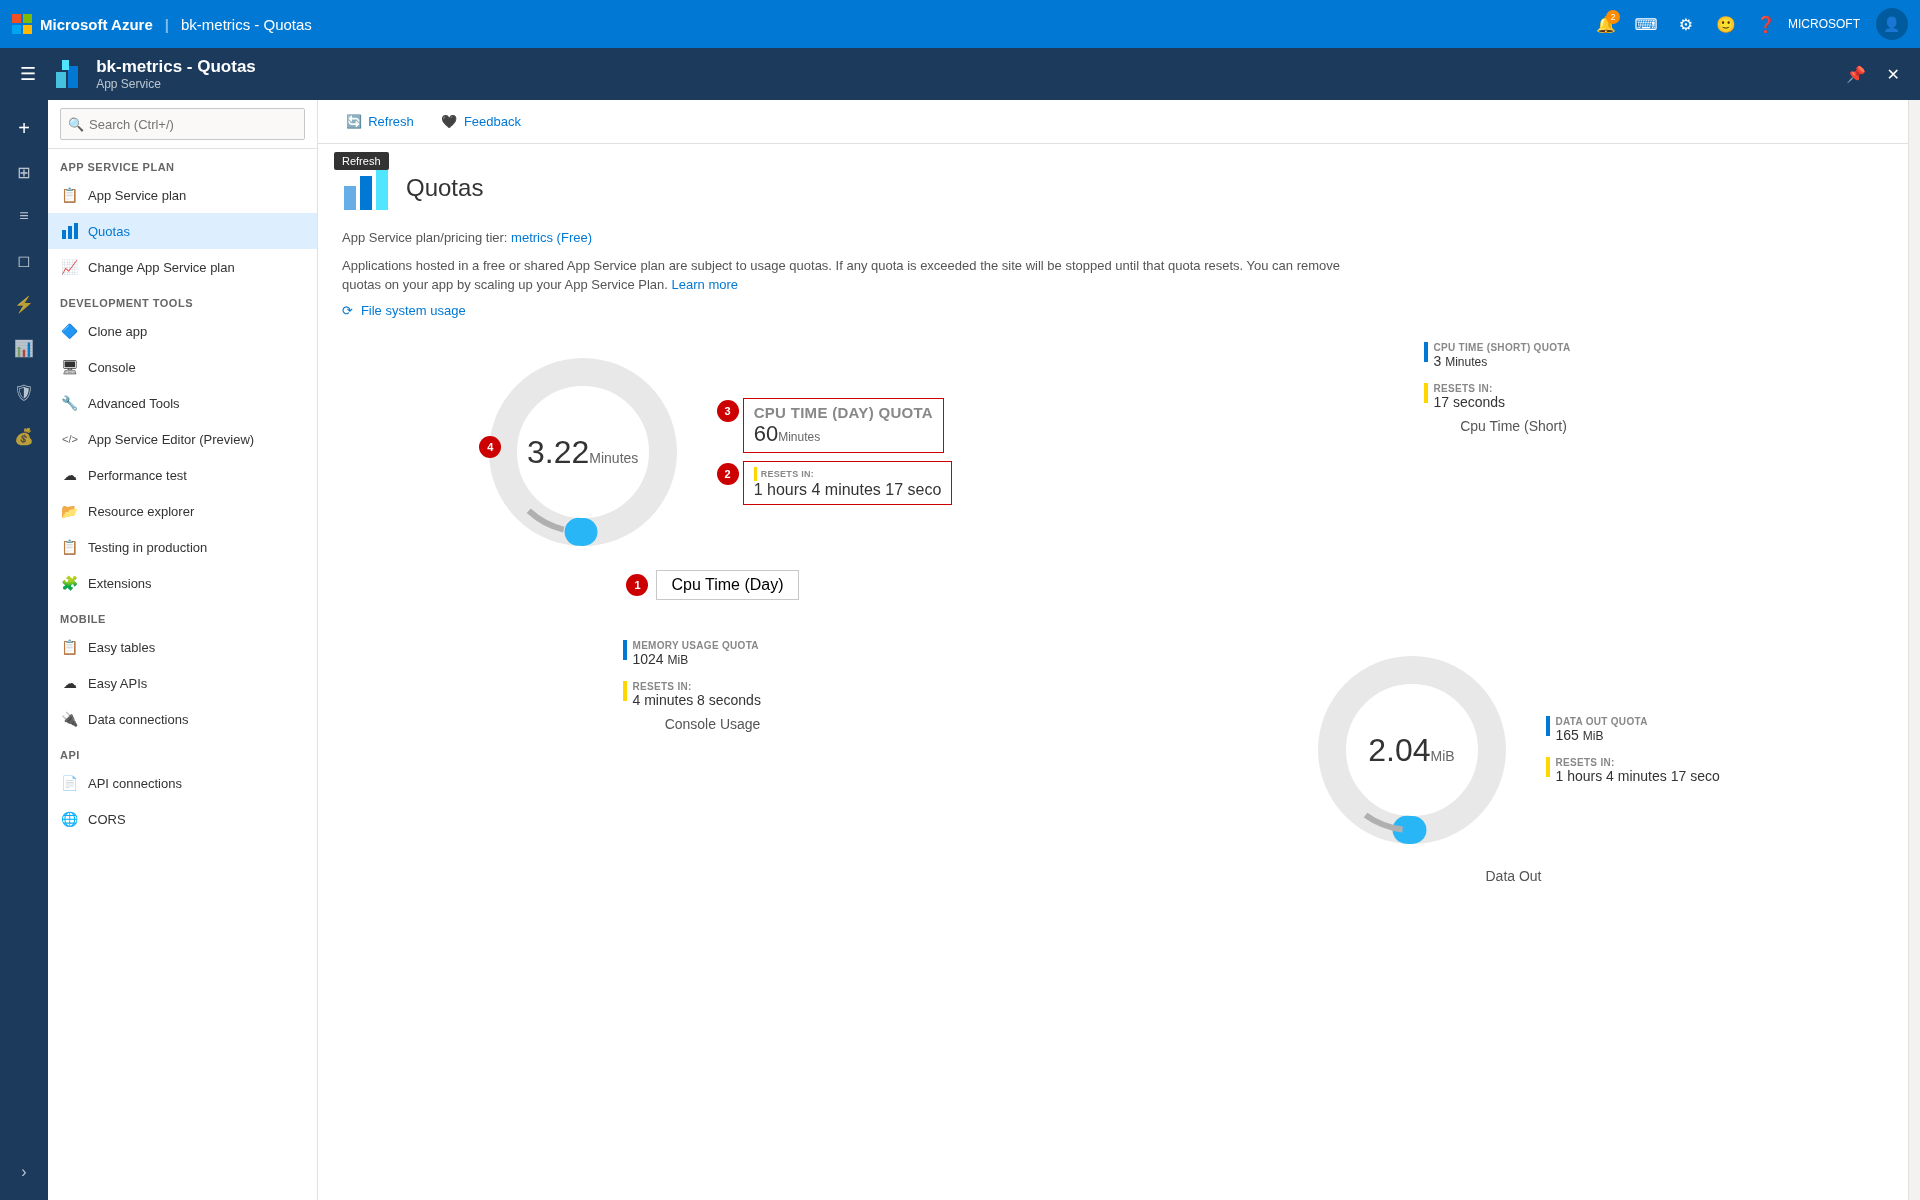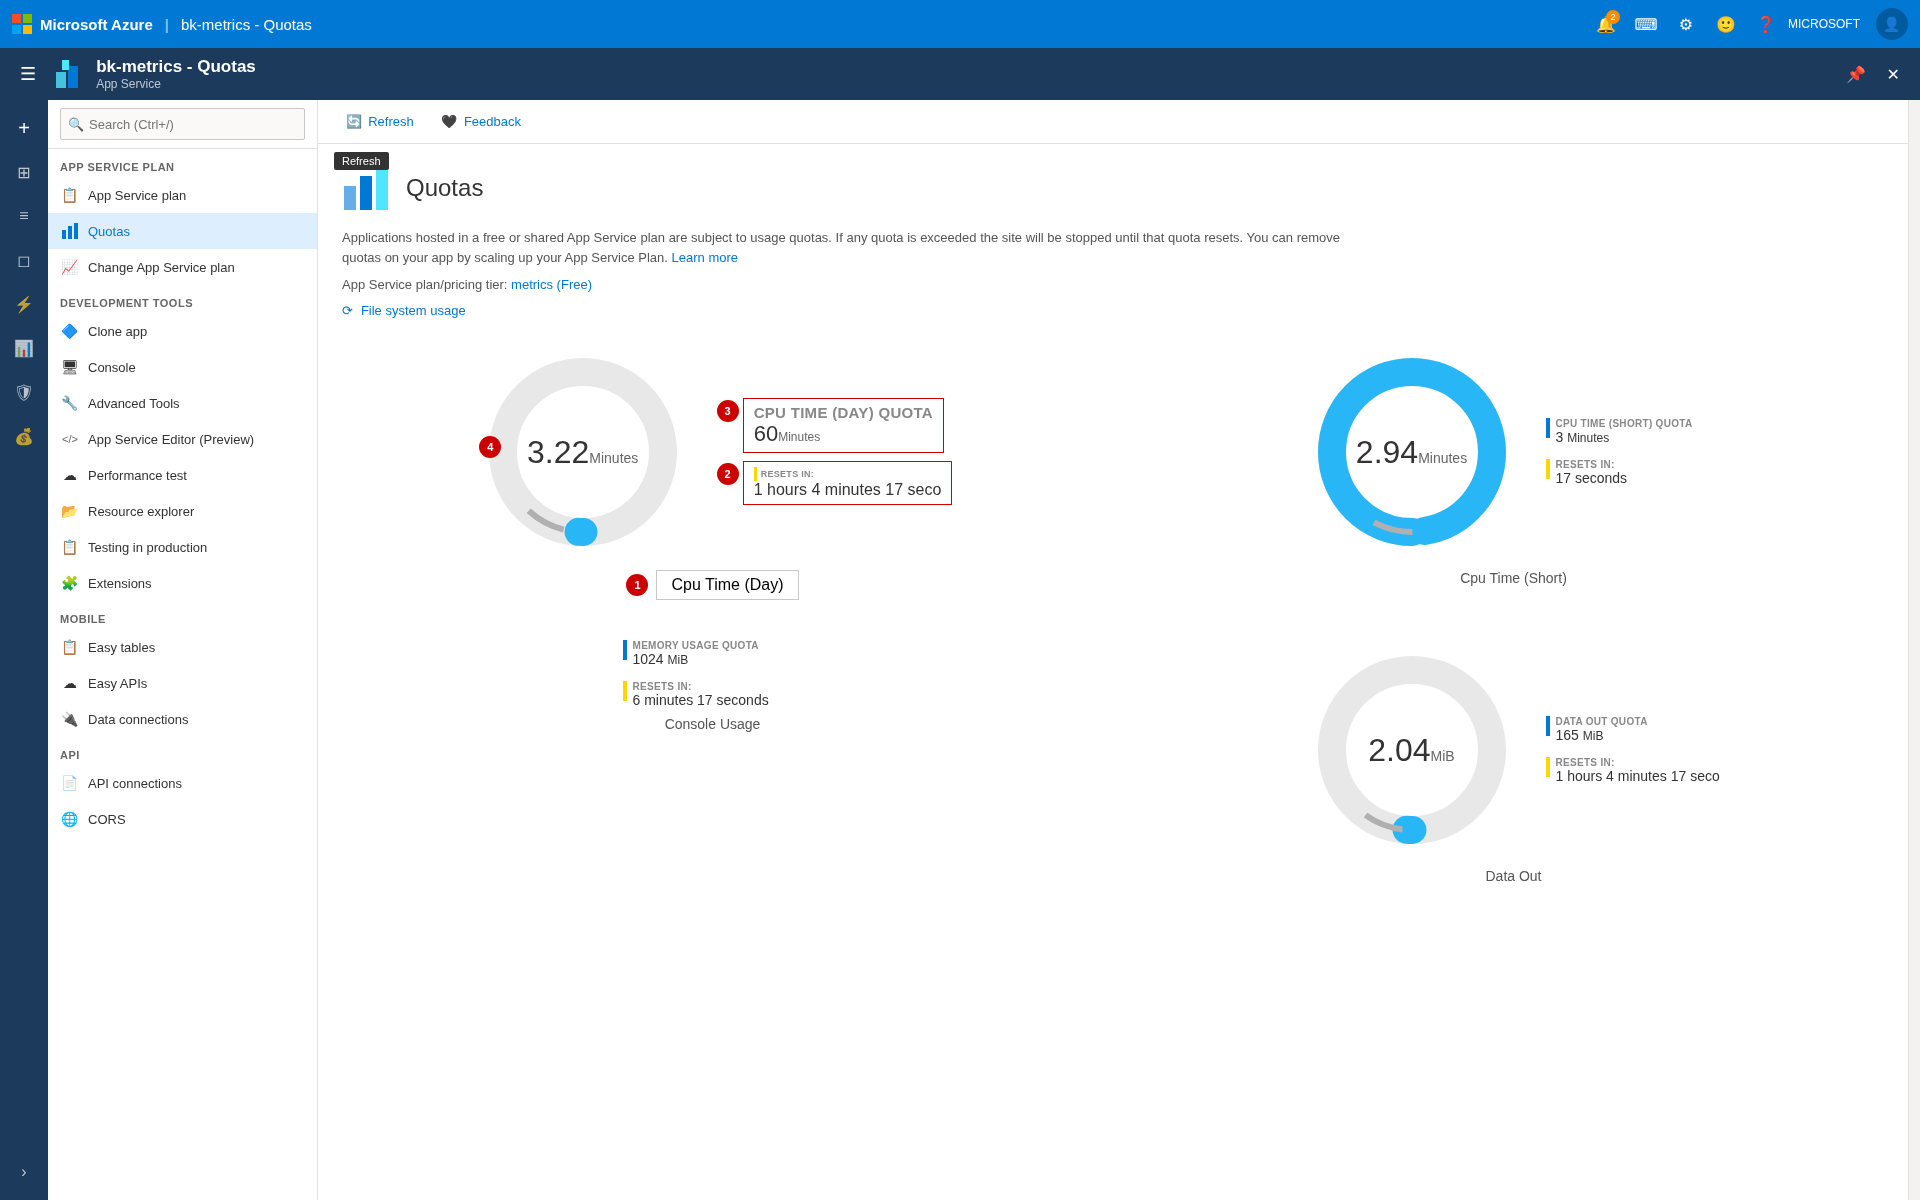"Applications hosted in a free" p.page-desc { order: before "App Service plan/pricing tier: metrics" -> after "App Service plan/pricing tier: metrics" }
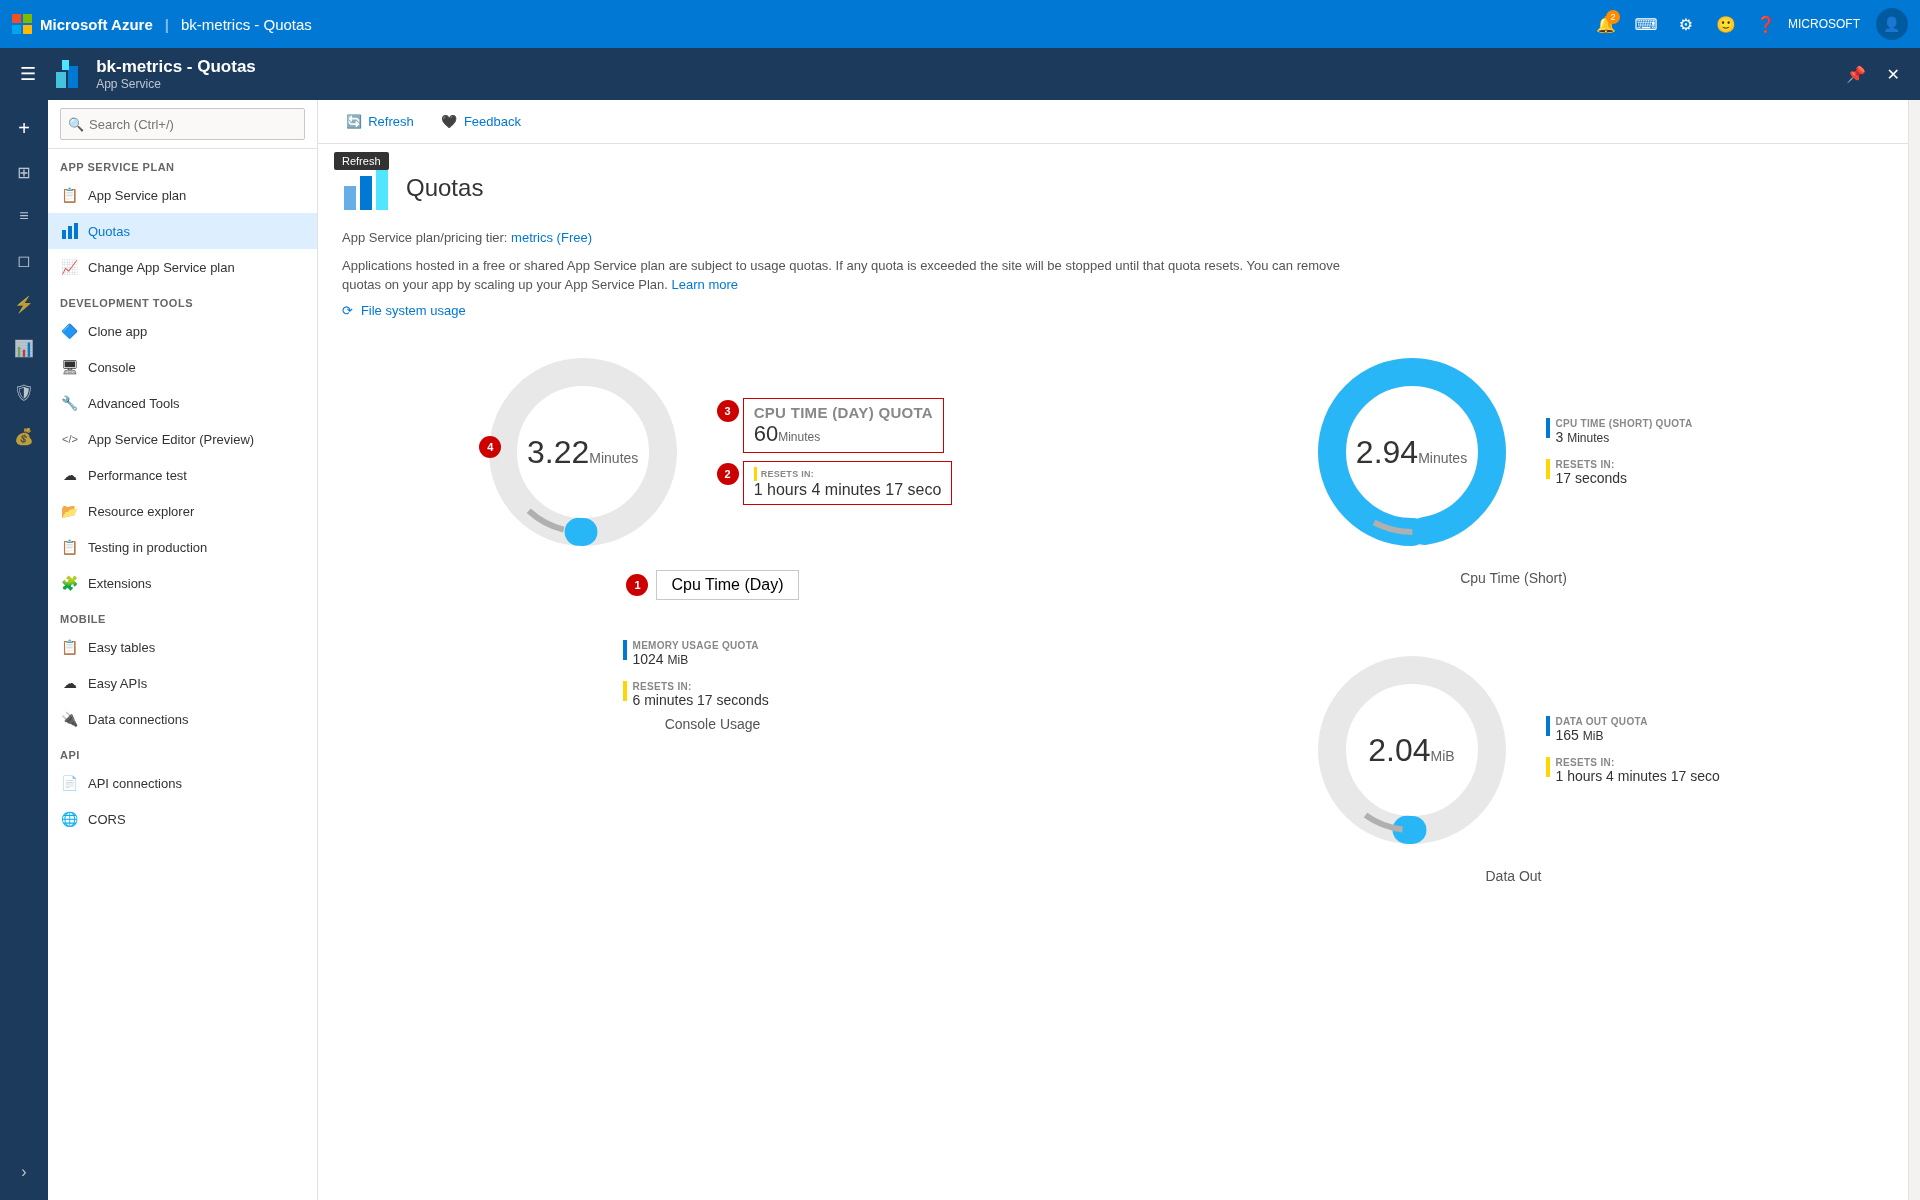"2.94Minutes" div.donut-wrap { html: <div> <svg> <circle></circle> <circle></circle> <circle></circle> </svg> <div> <span>2.94</span><span>Minutes</span> </div> </div> -> none }
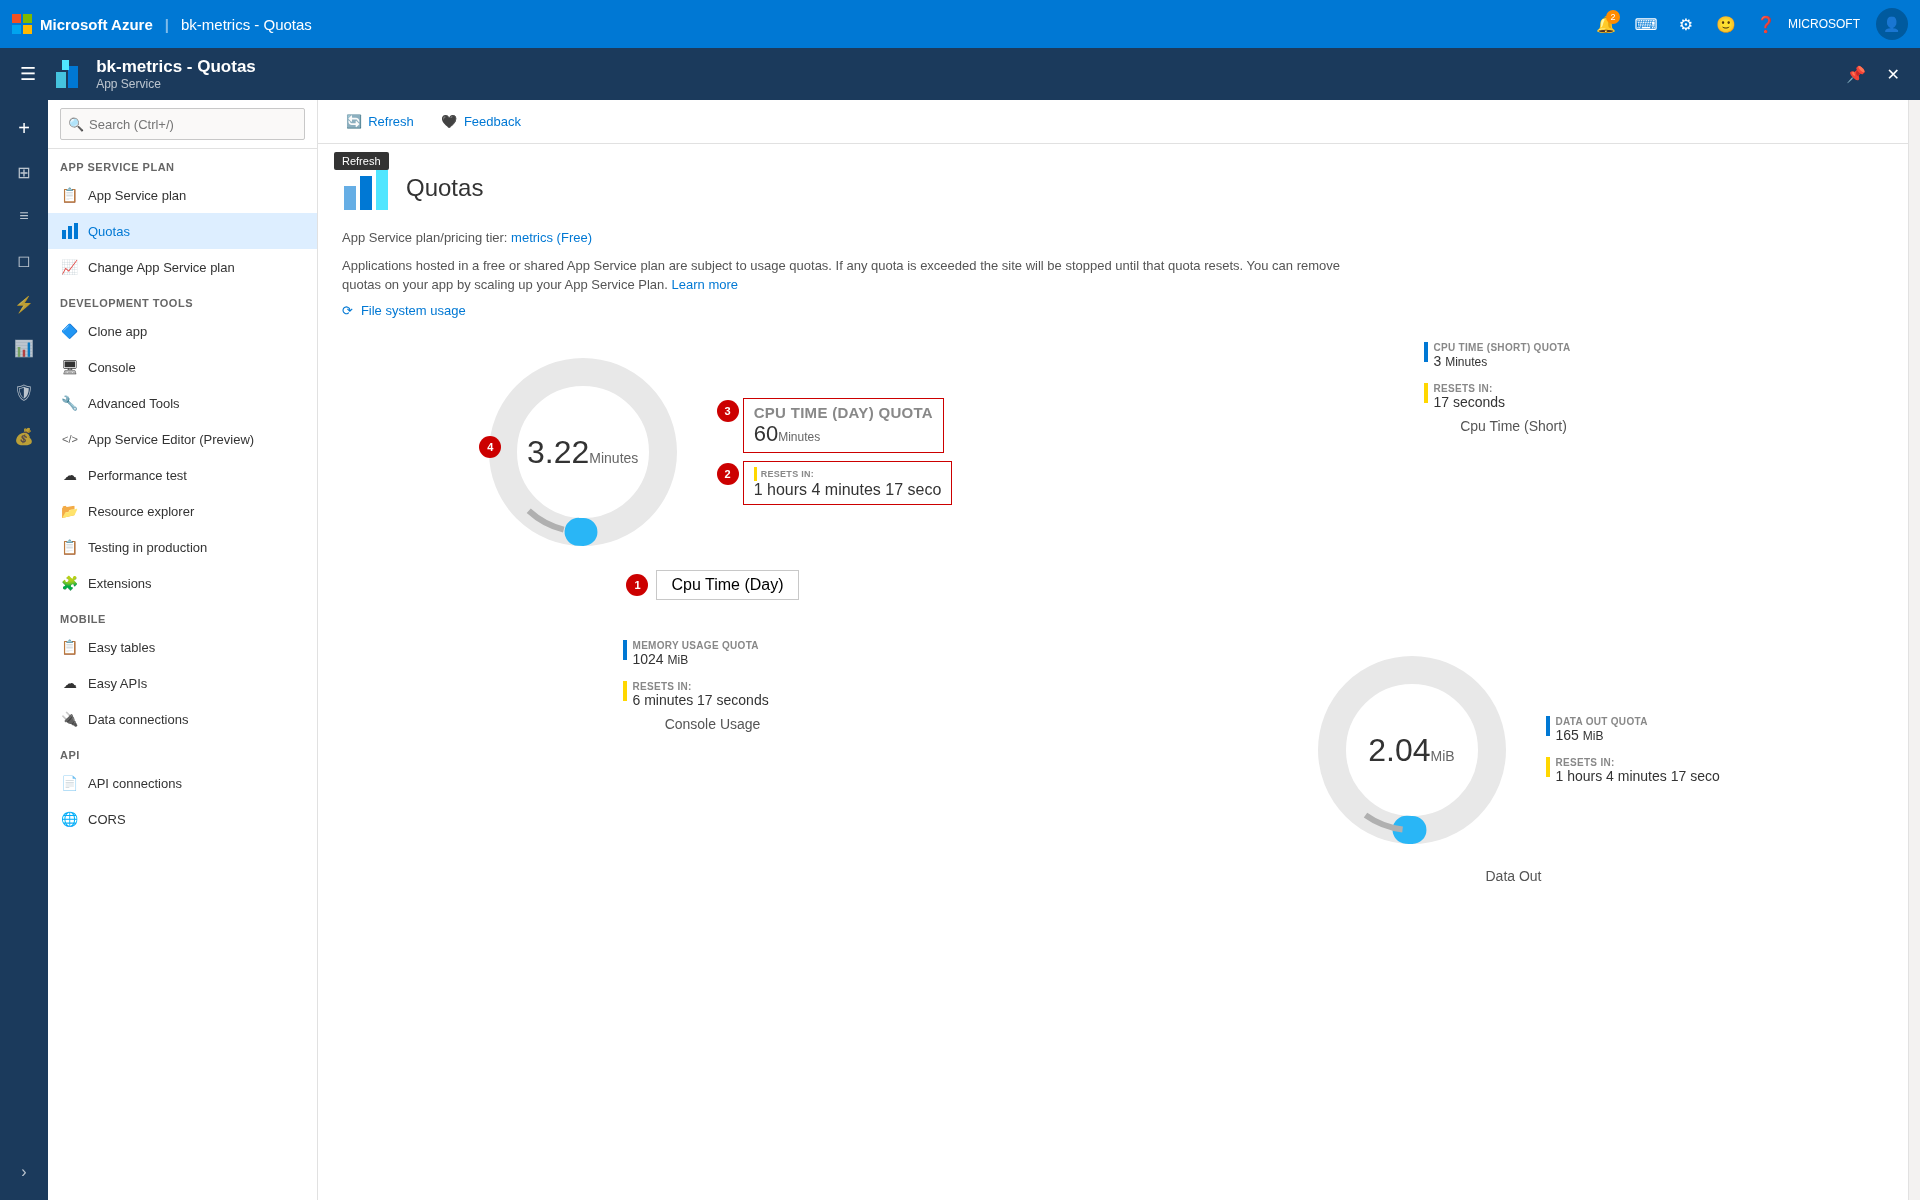"6 minutes 17 seconds" span.gauge-info-value { text: 6 minutes 17 -> 4 minutes 8 }
